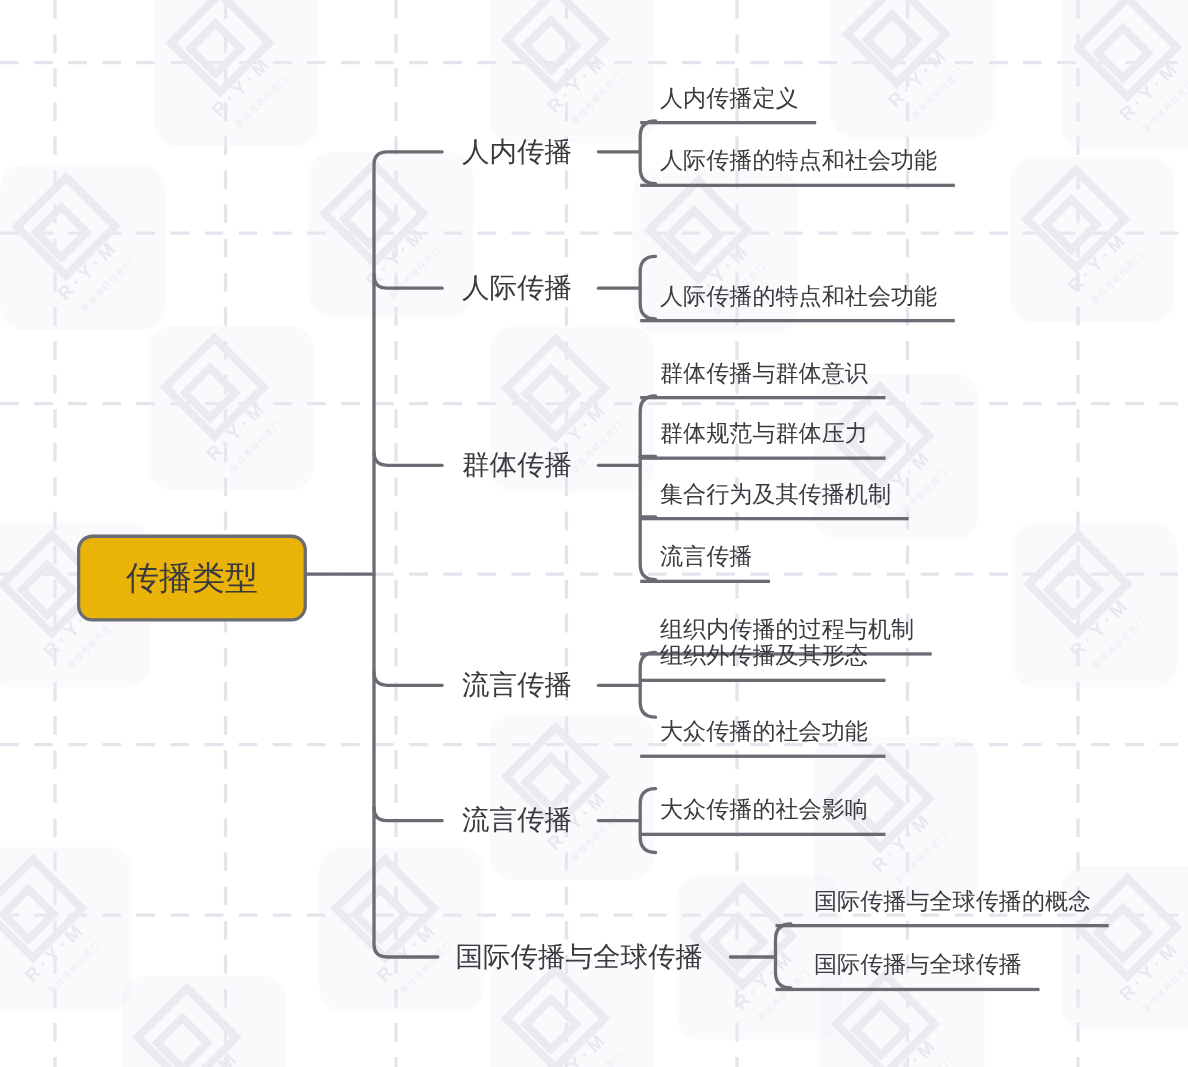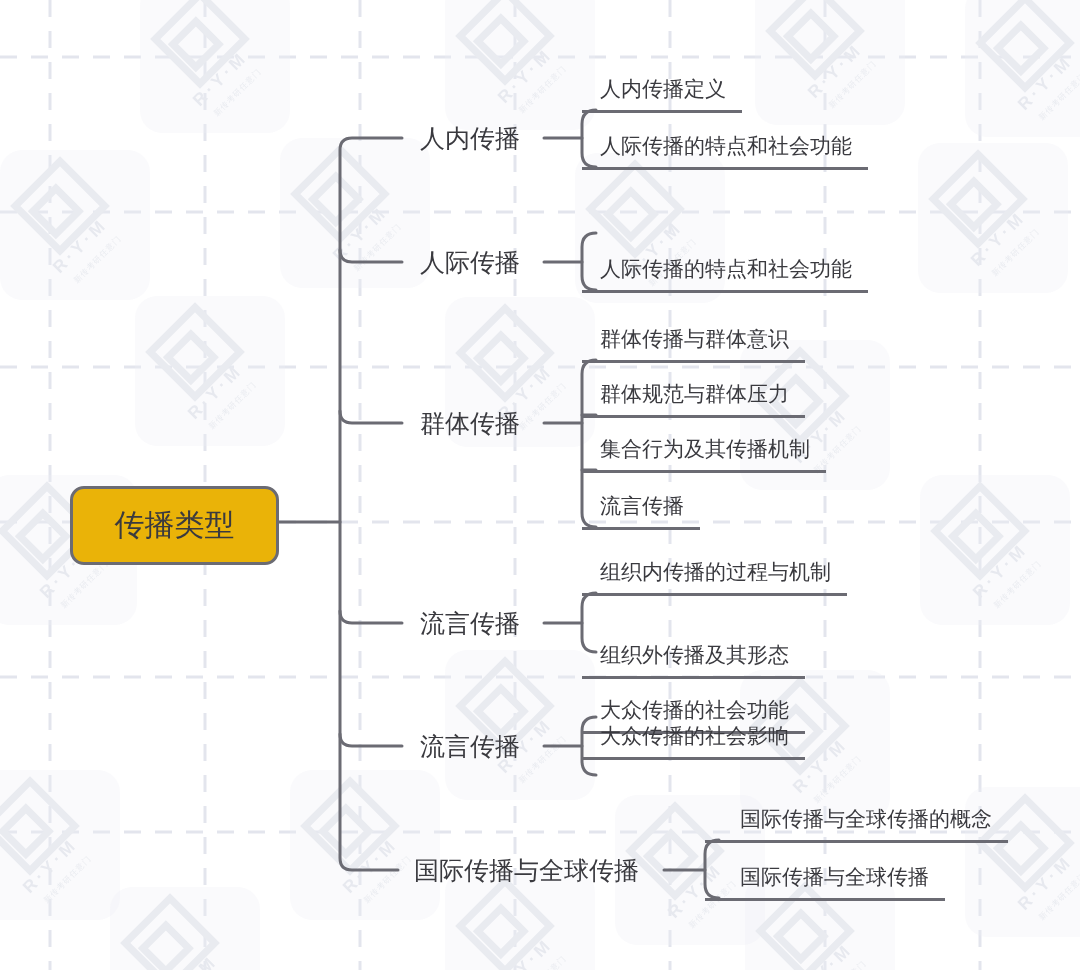"组织外传播及其形态" div.node { top: 634px -> 575px }
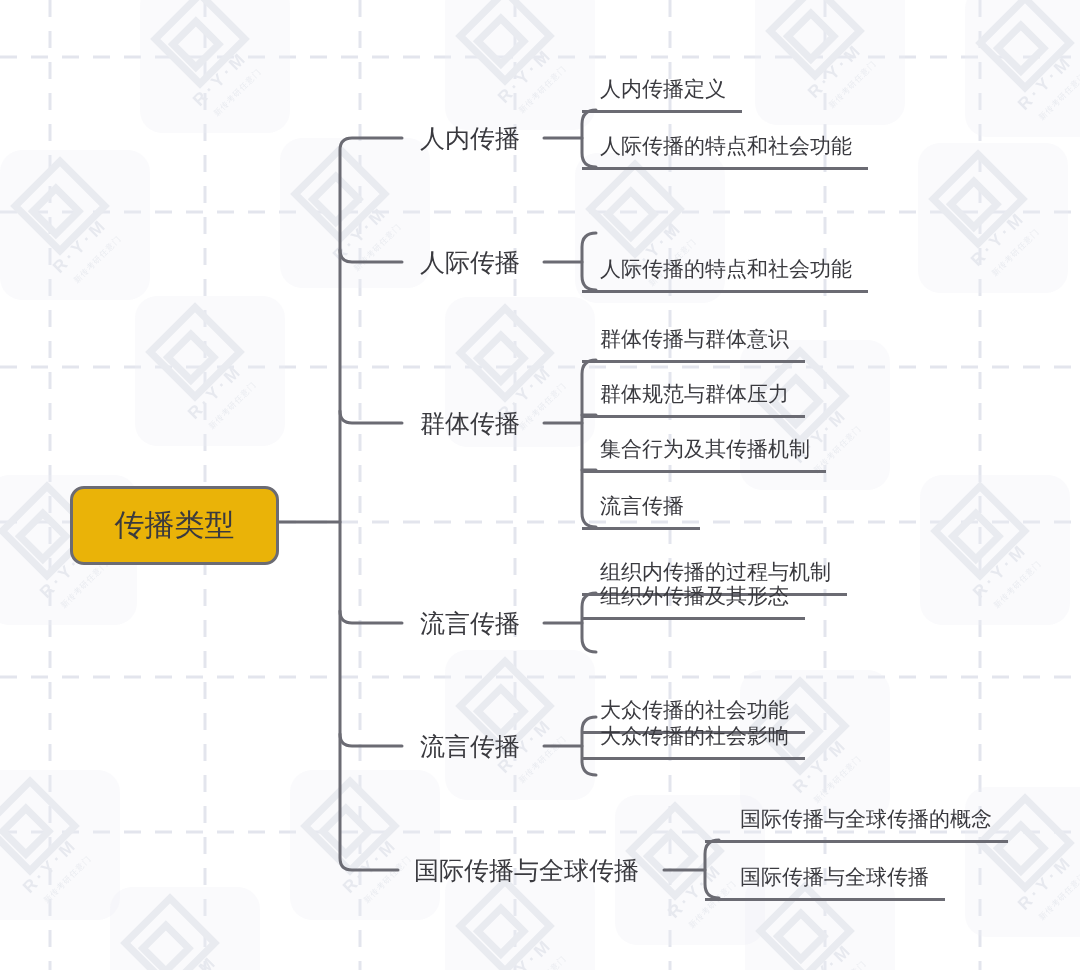"大众传播的社会功能" div.node { top: 689px -> 644px }
